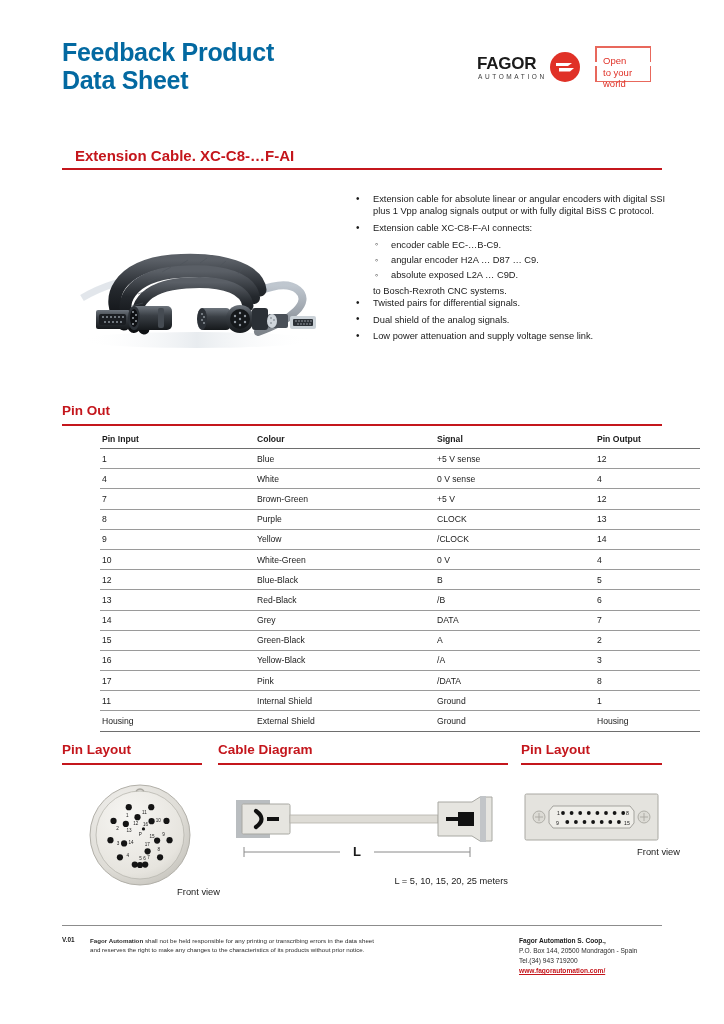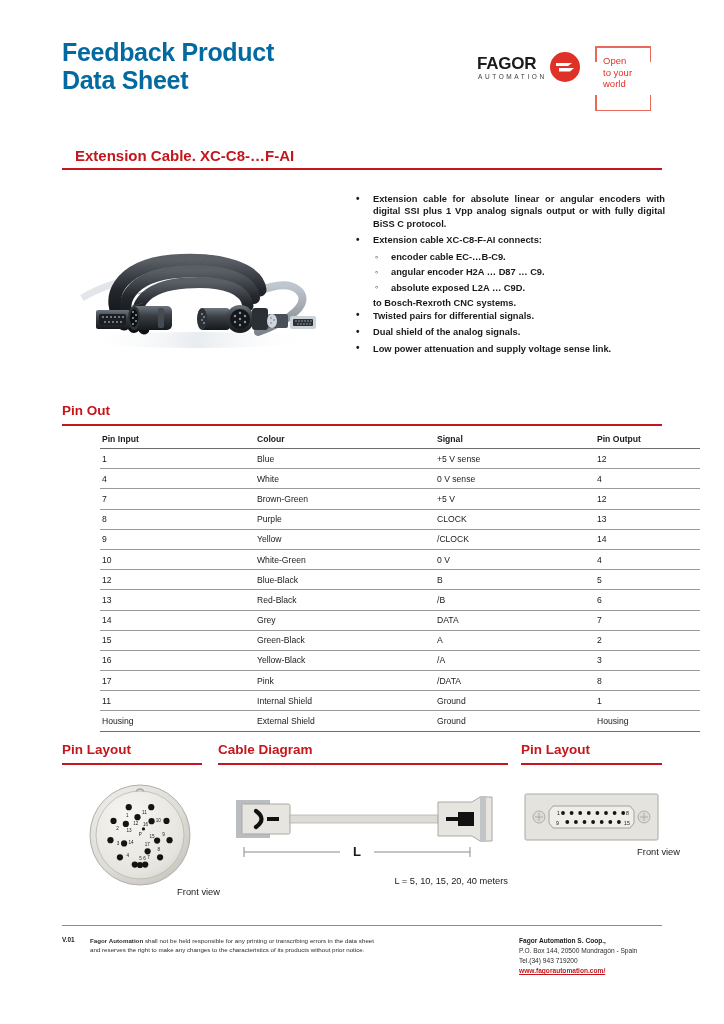"Open" .open-box { height: 65px -> 36px }
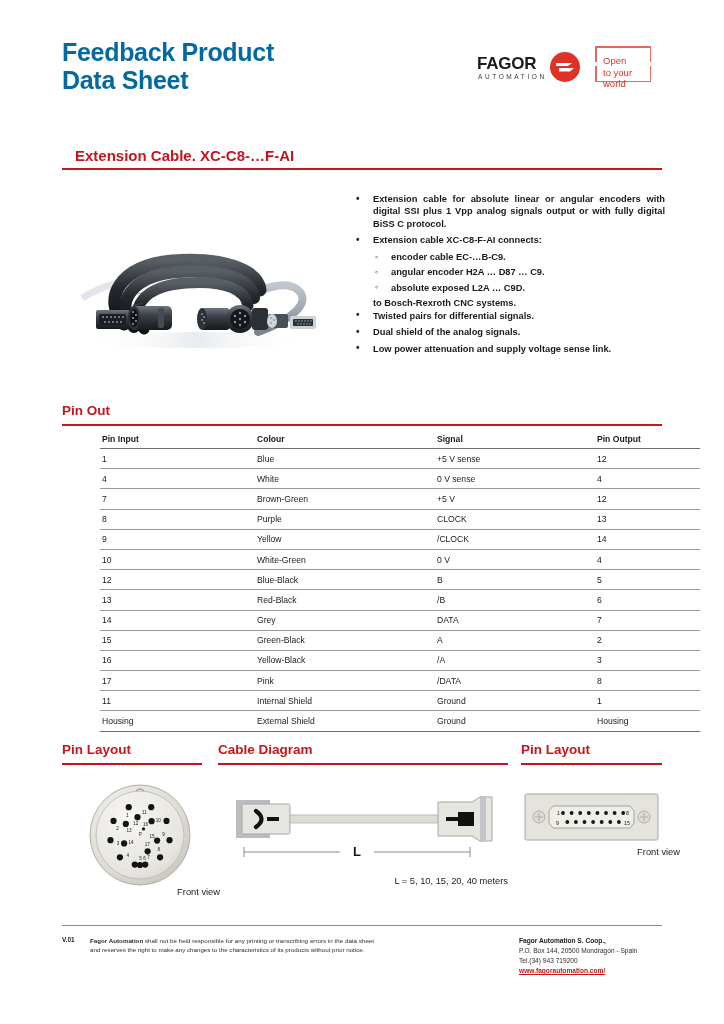"Extension cable for absolute linear" .bullets .li { font-weight: bold -> none }
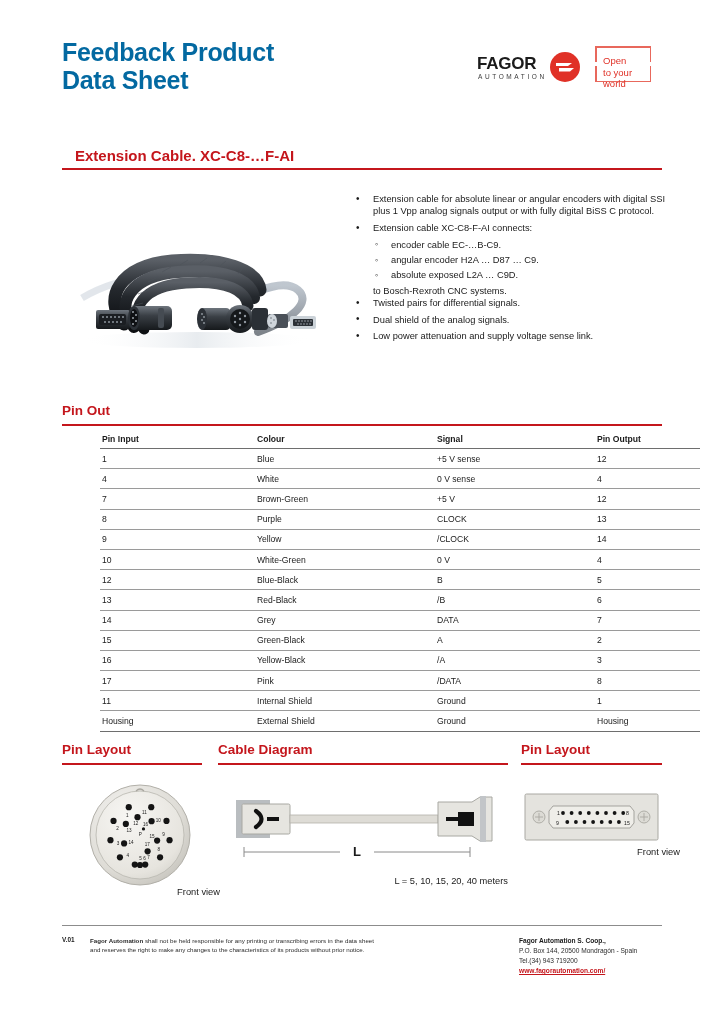"L = 5, 10, 15," div.cap { text: 40 -> 25 }
